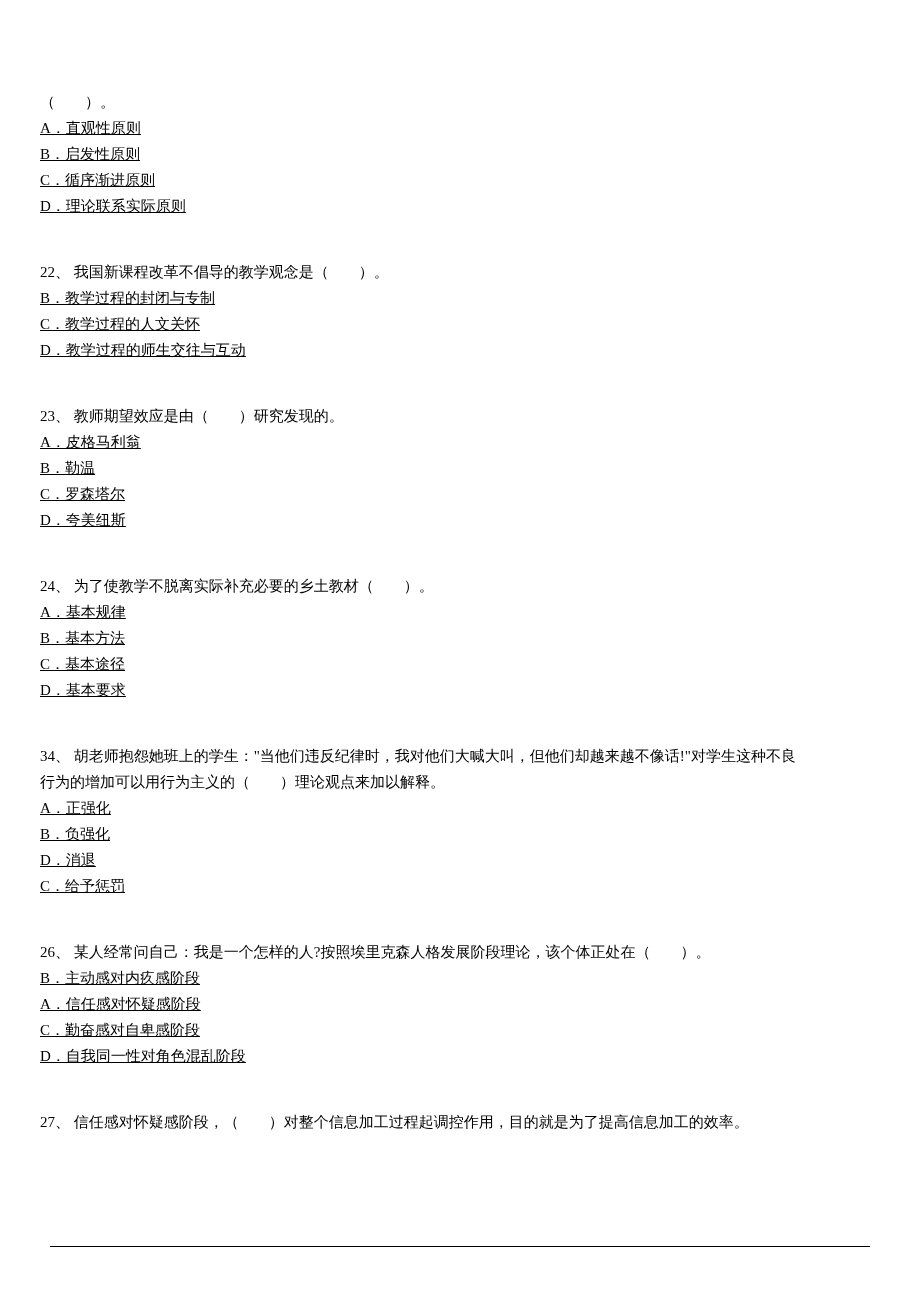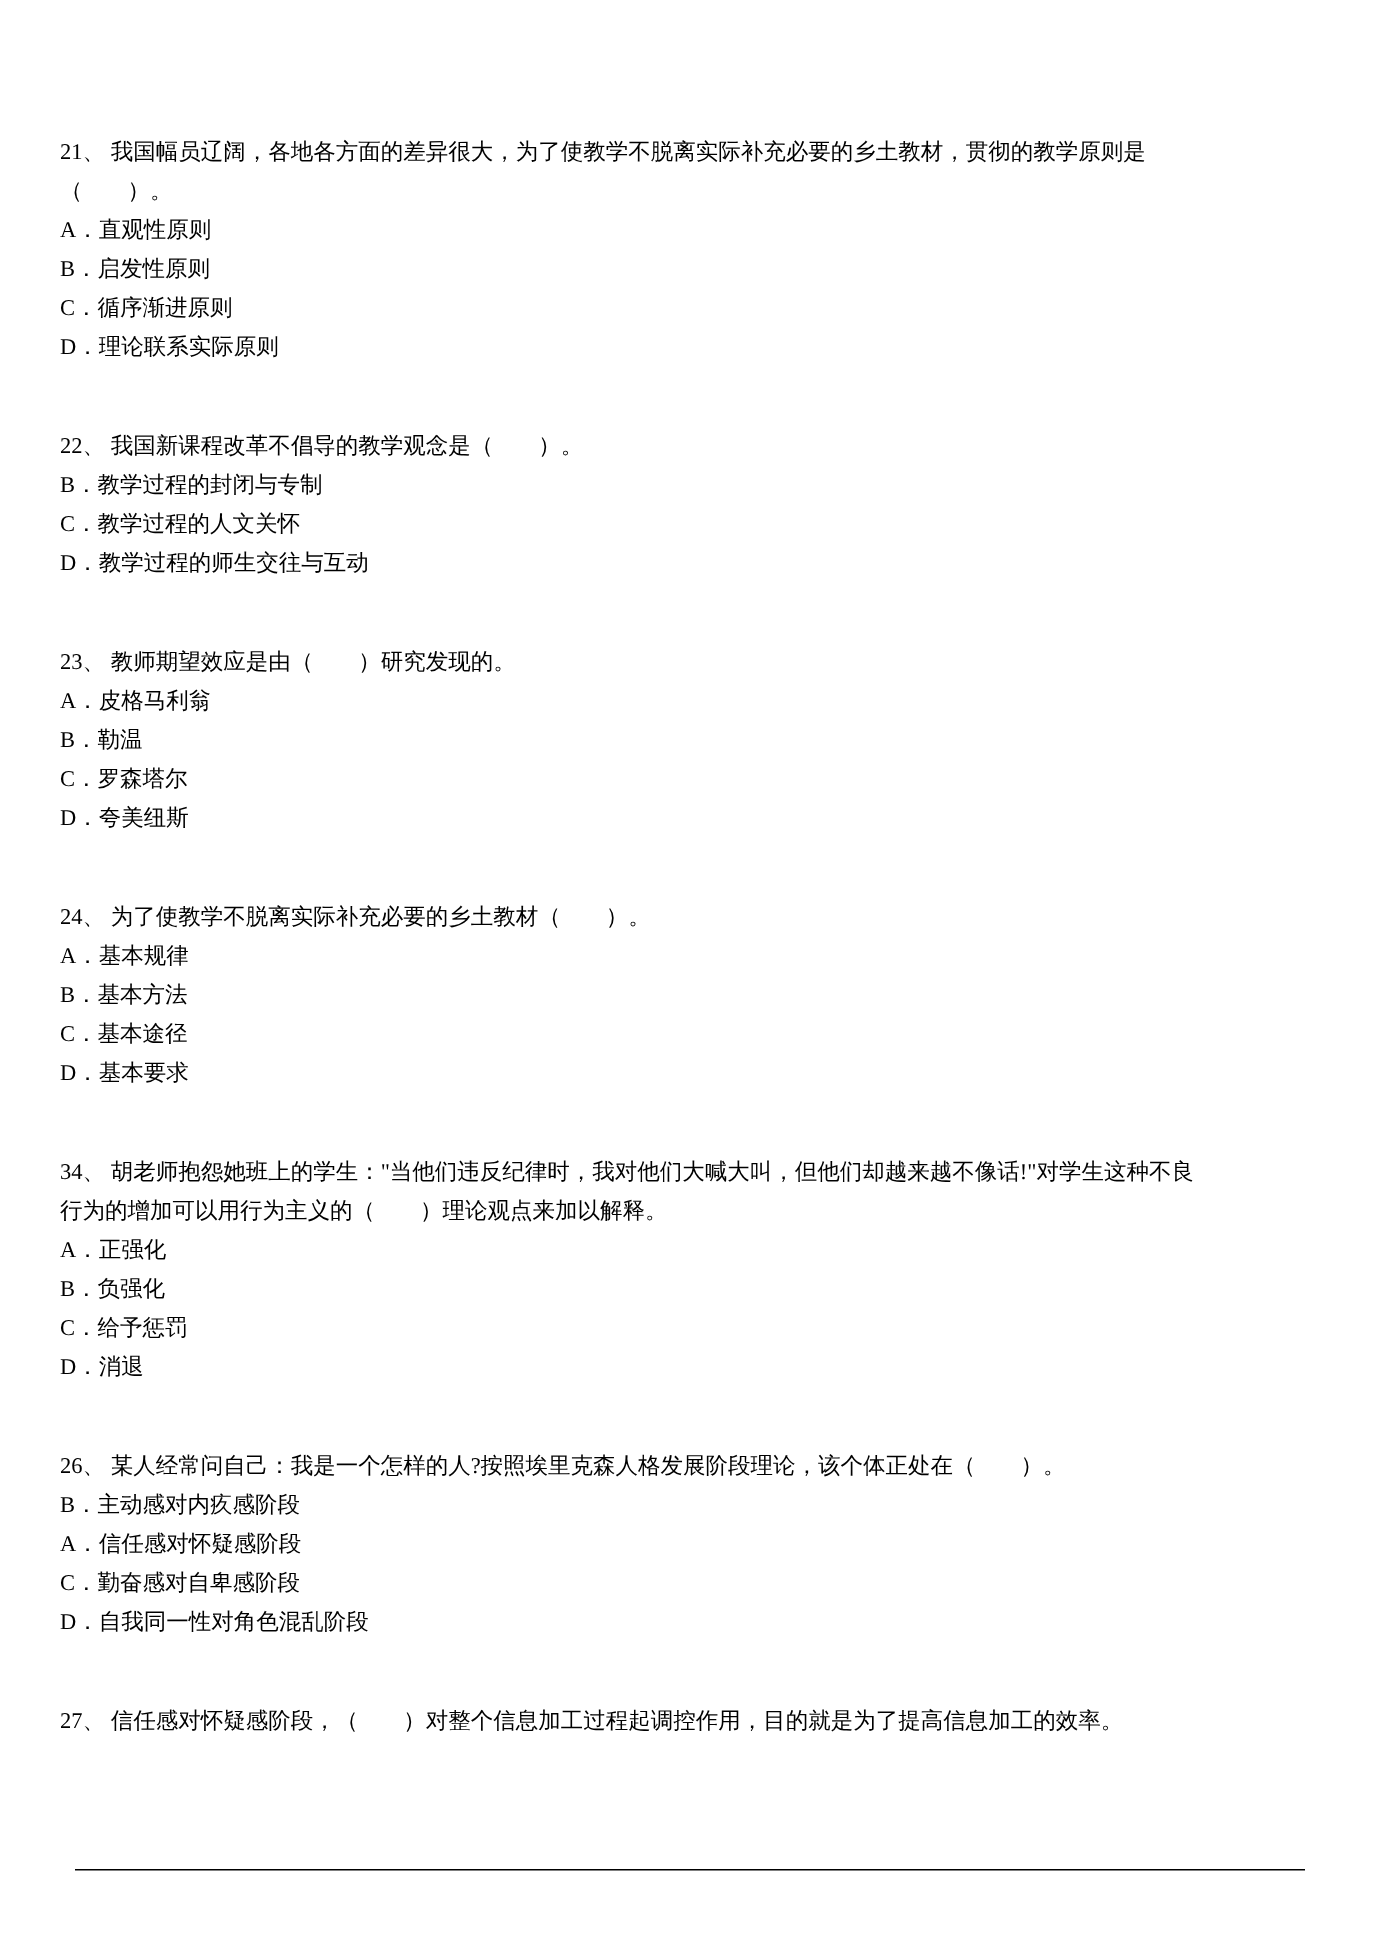"21、" div.question-text { html: <div> <span>21、</span> <span>我国幅员辽阔，各地各方面的差异很大，为了使教学不脱离实际补充必要的乡土教材，贯彻的教学原则是</span> </div> -> none }
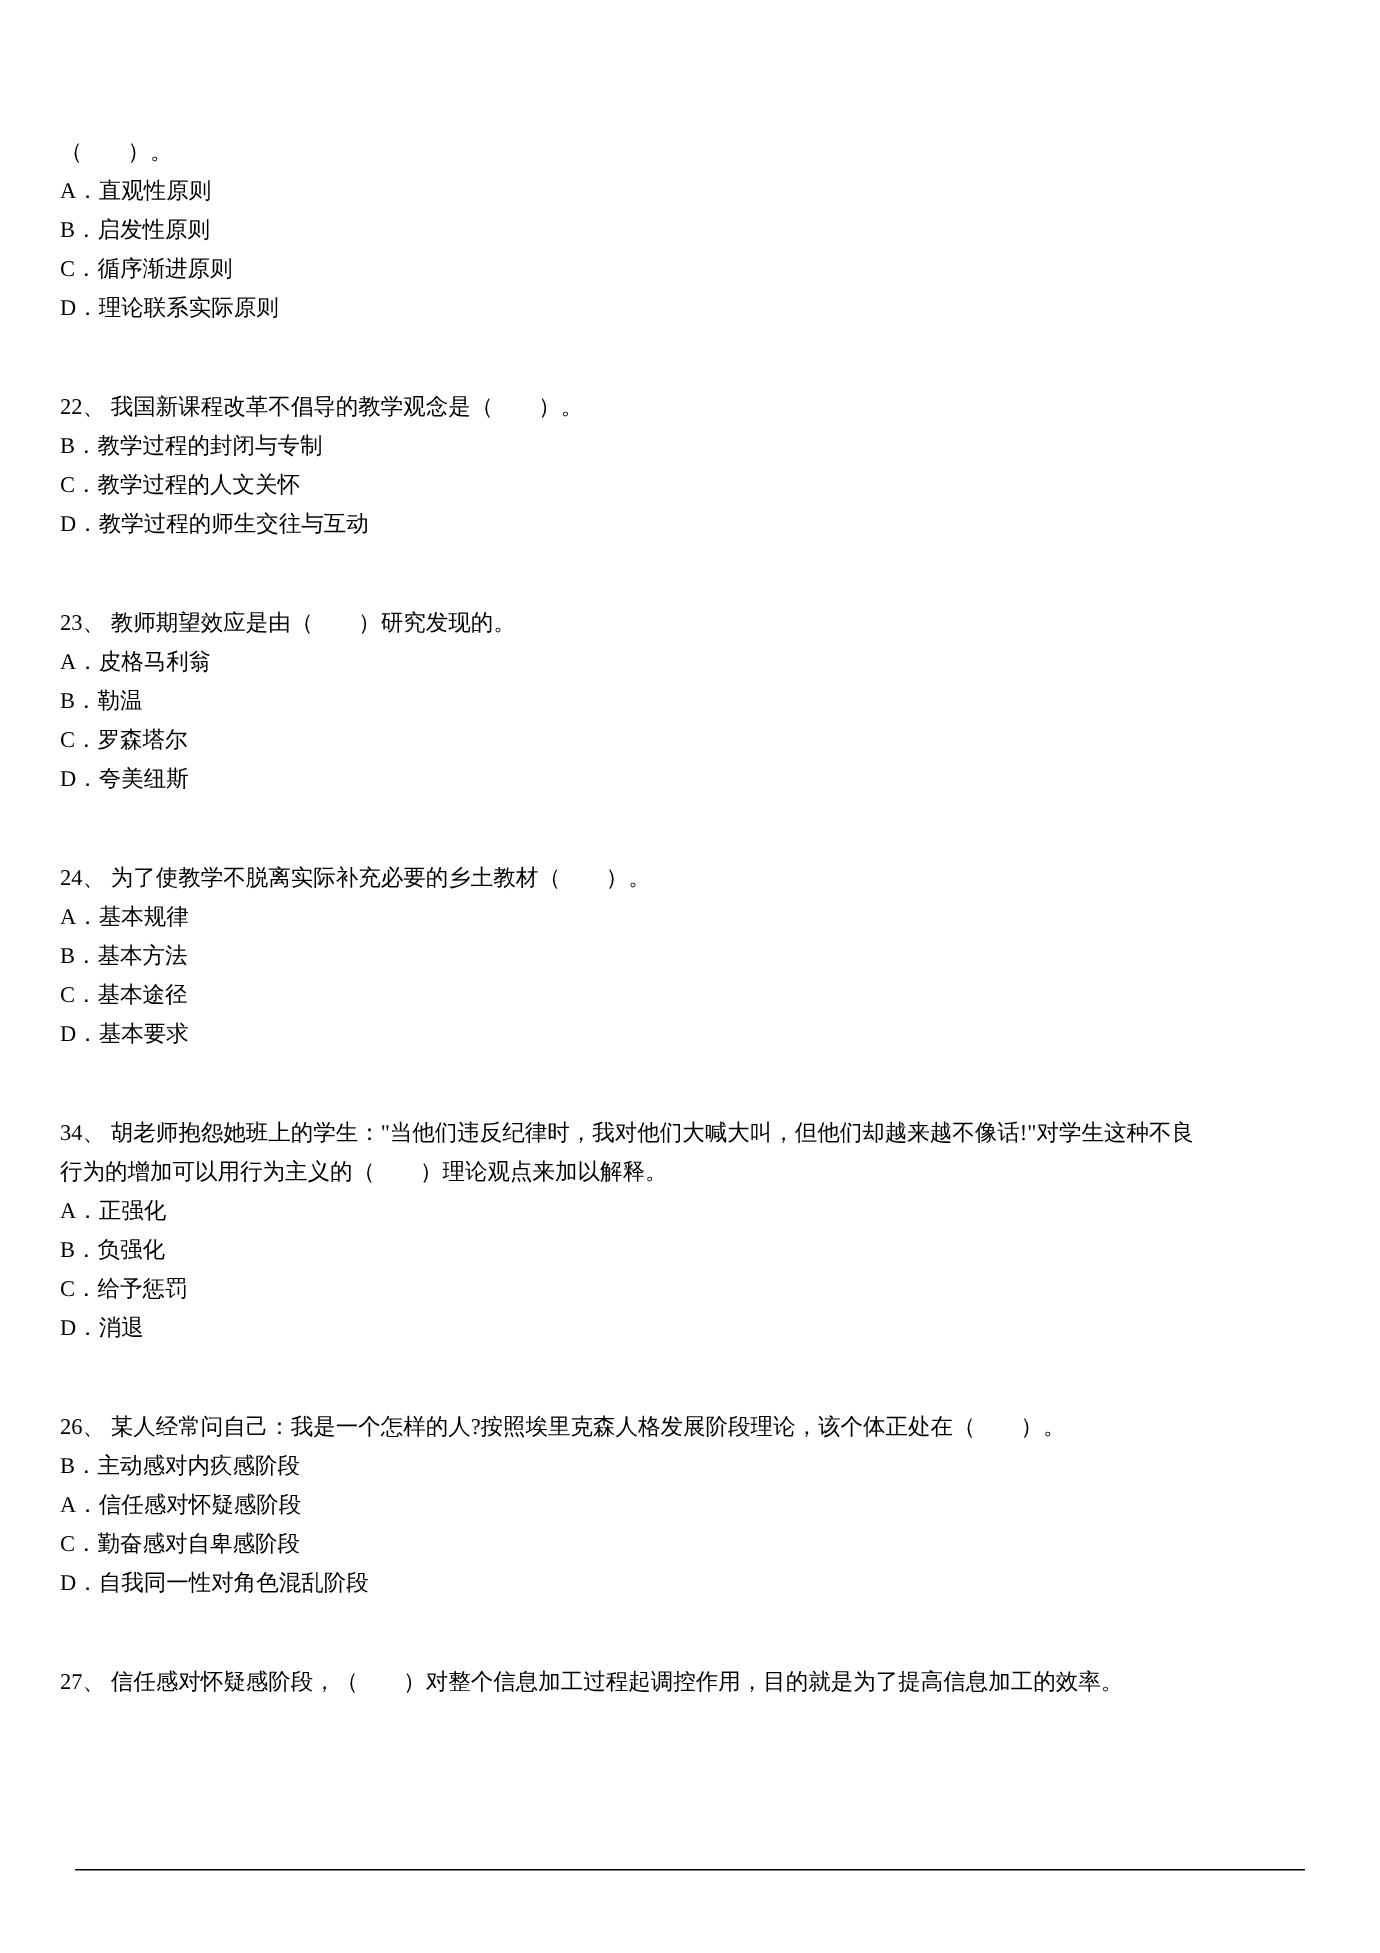"A．直观性原则" .option { text-decoration: none -> underline }
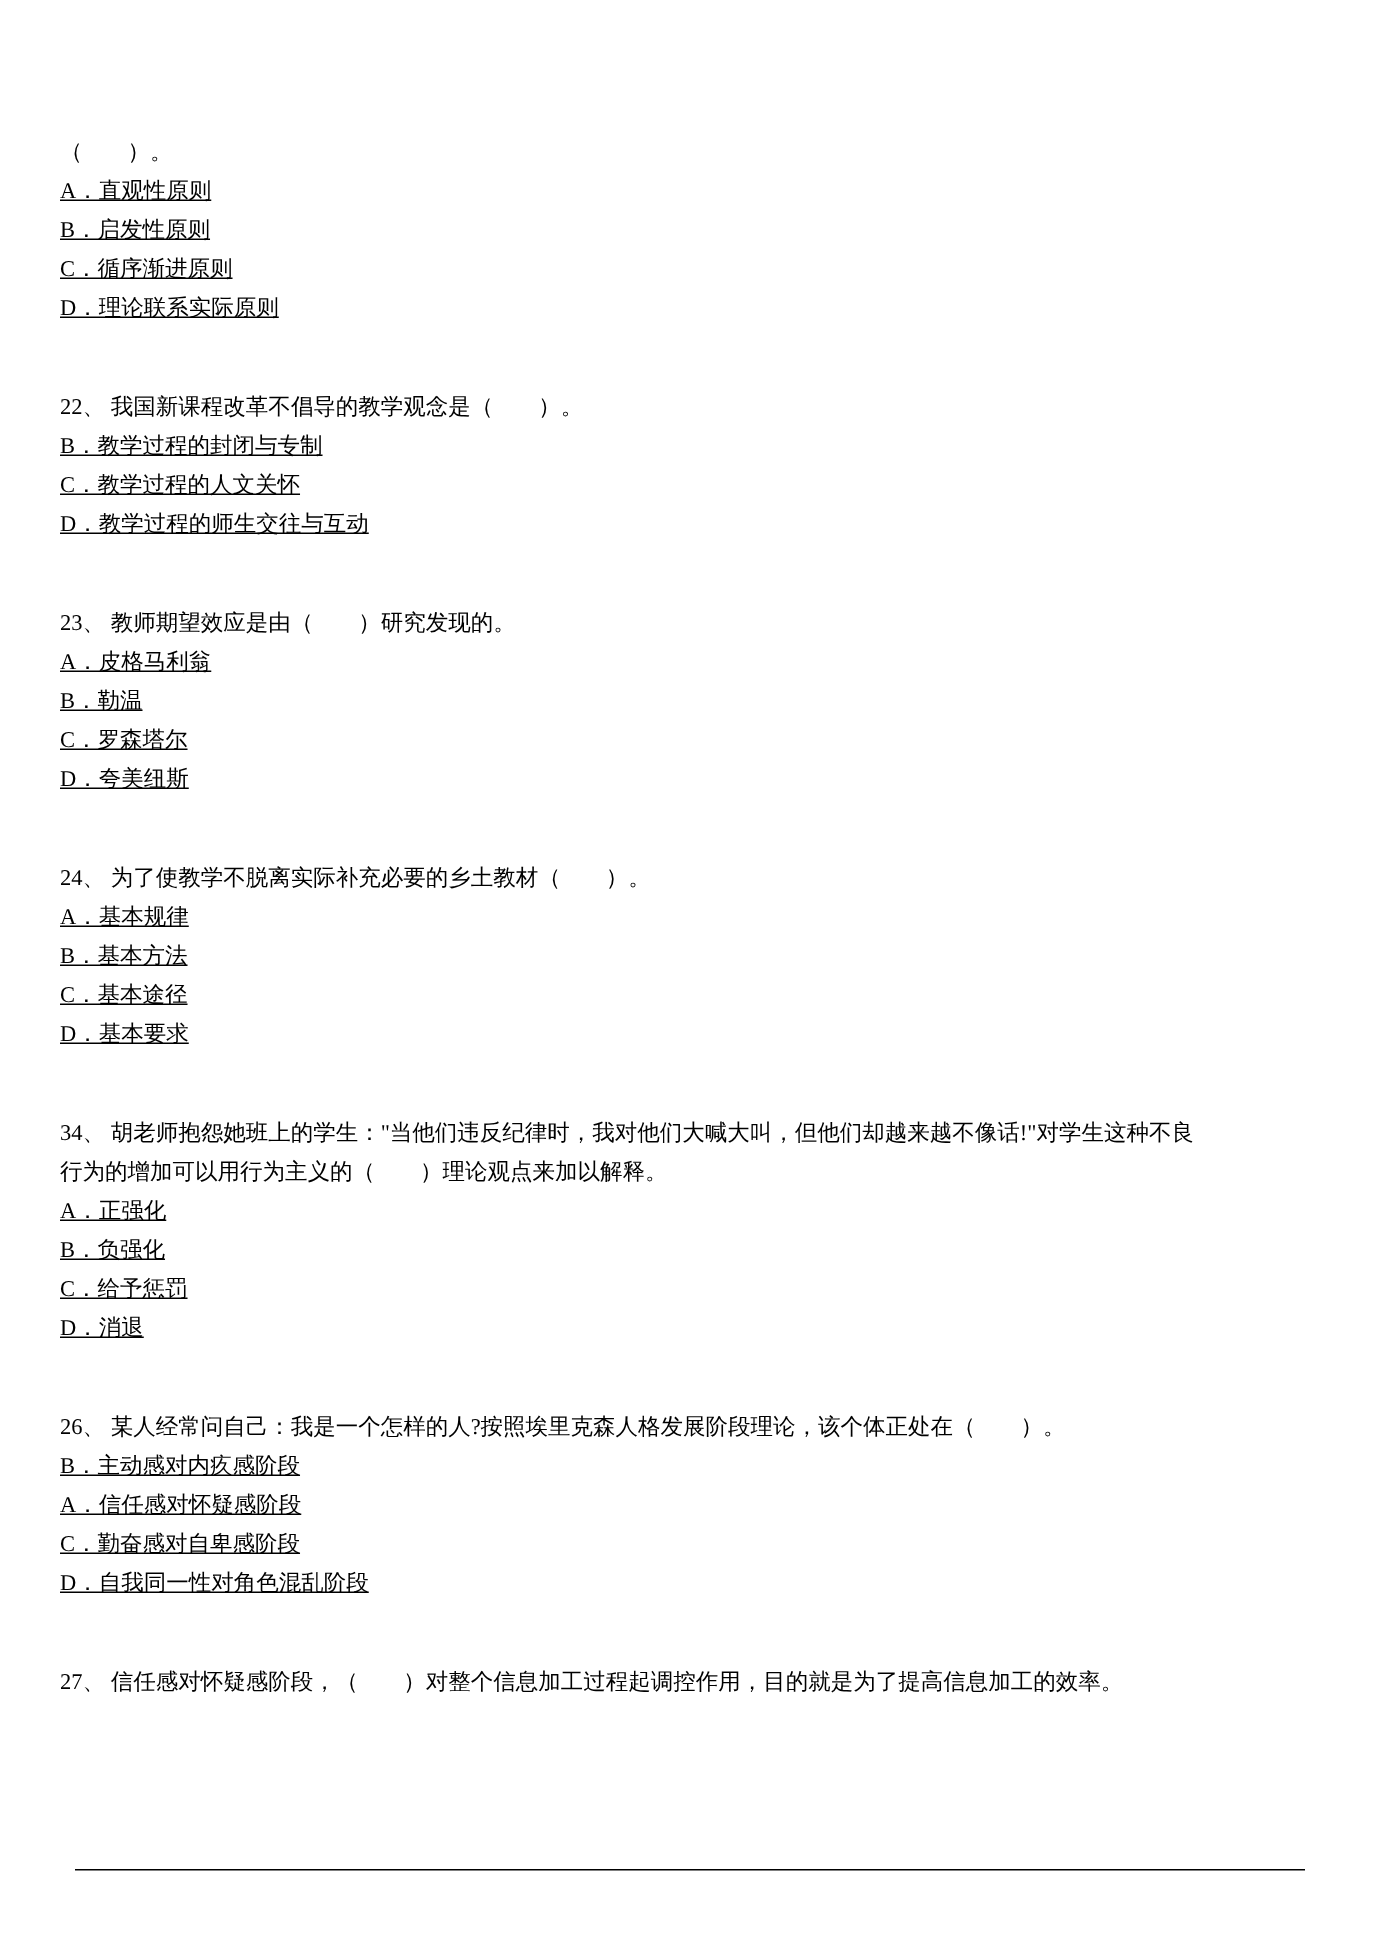"C．给予惩罚" div.option { order: before "D．消退" -> after "D．消退" }
